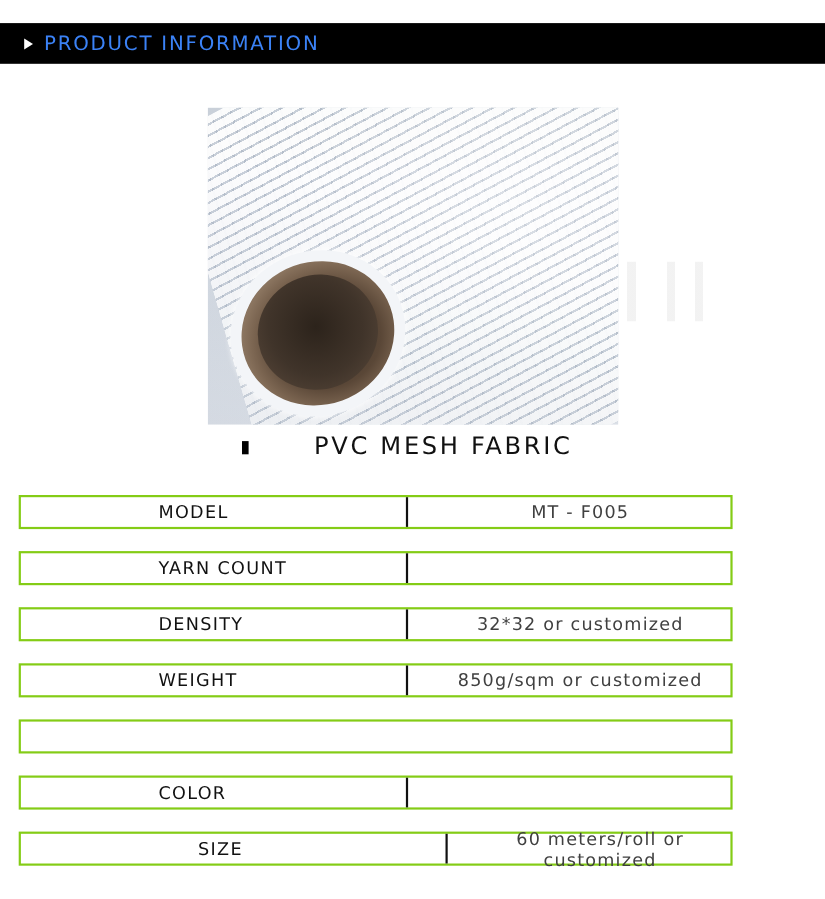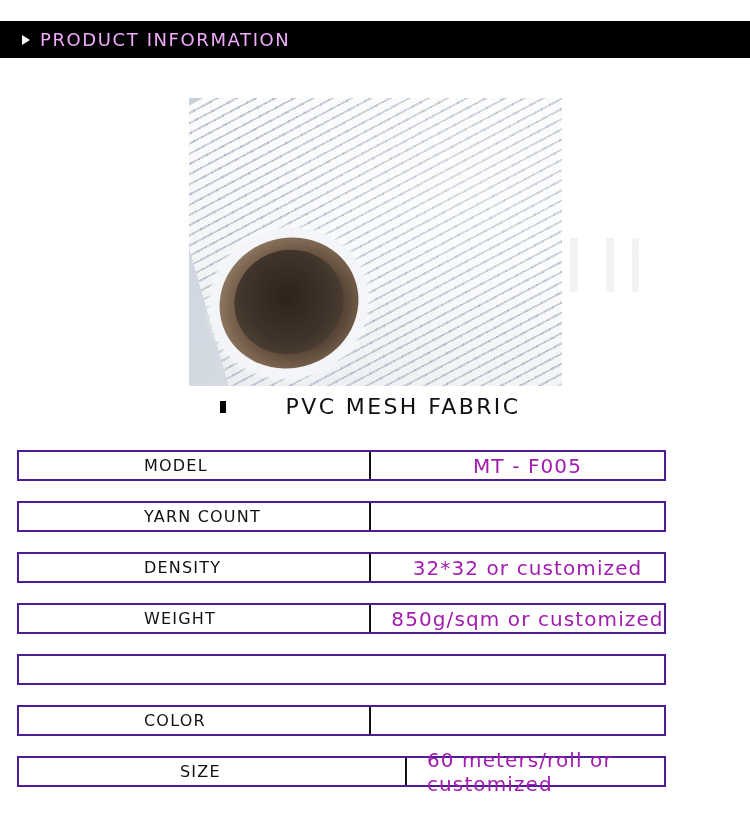"PRODUCT INFORMATION" .header-bar .title { color: #f0abfc -> #3b82f6 }
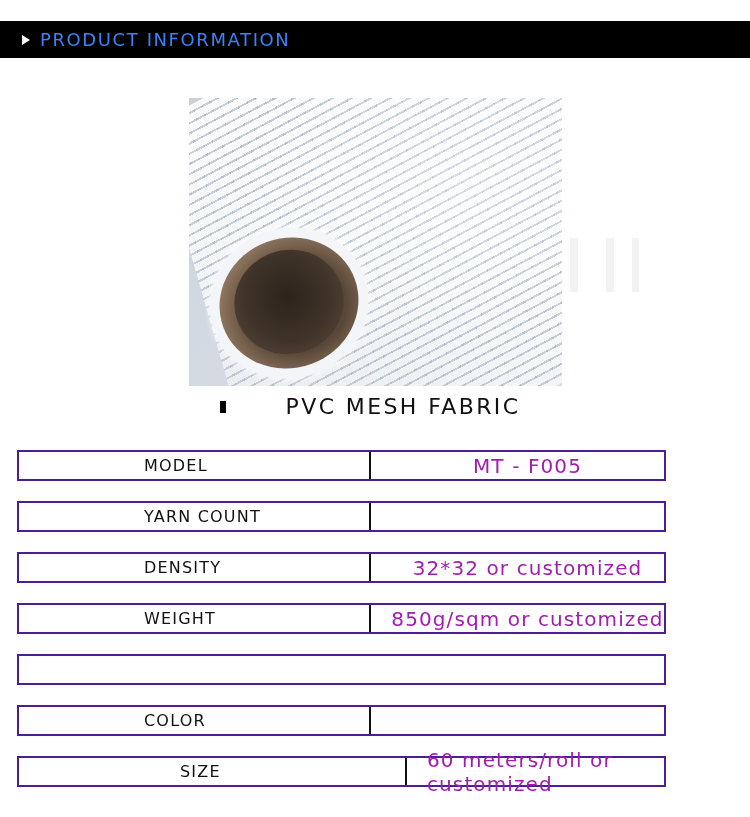"MODEL" .spec-row { border: 2px solid #4c1d95 -> 2px solid #84cc16; text-align: none -> center }
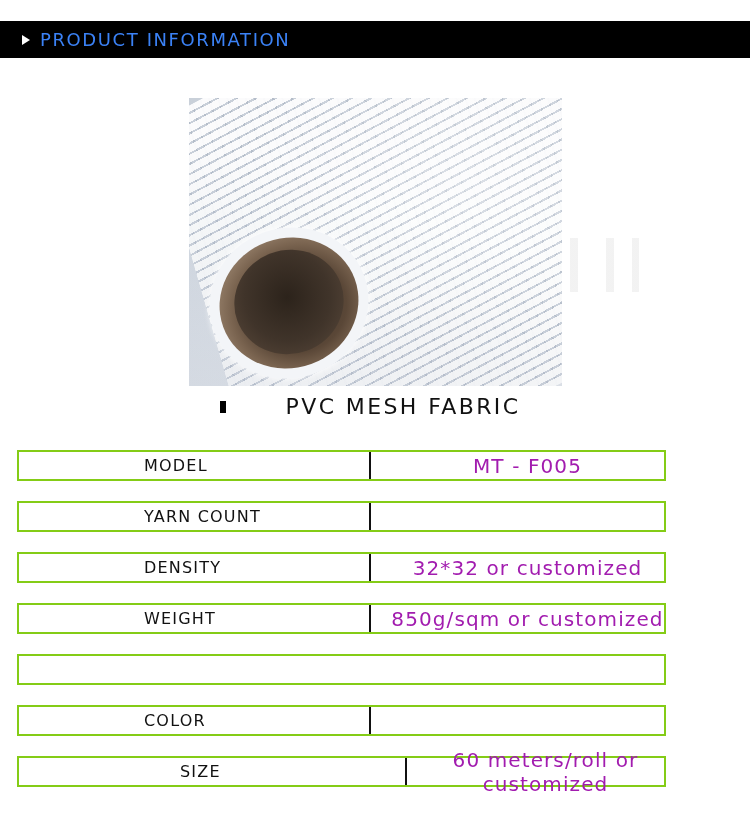"MT - F005" .spec-value { color: #a21caf -> #404040; font-size: 20px -> 16px }
